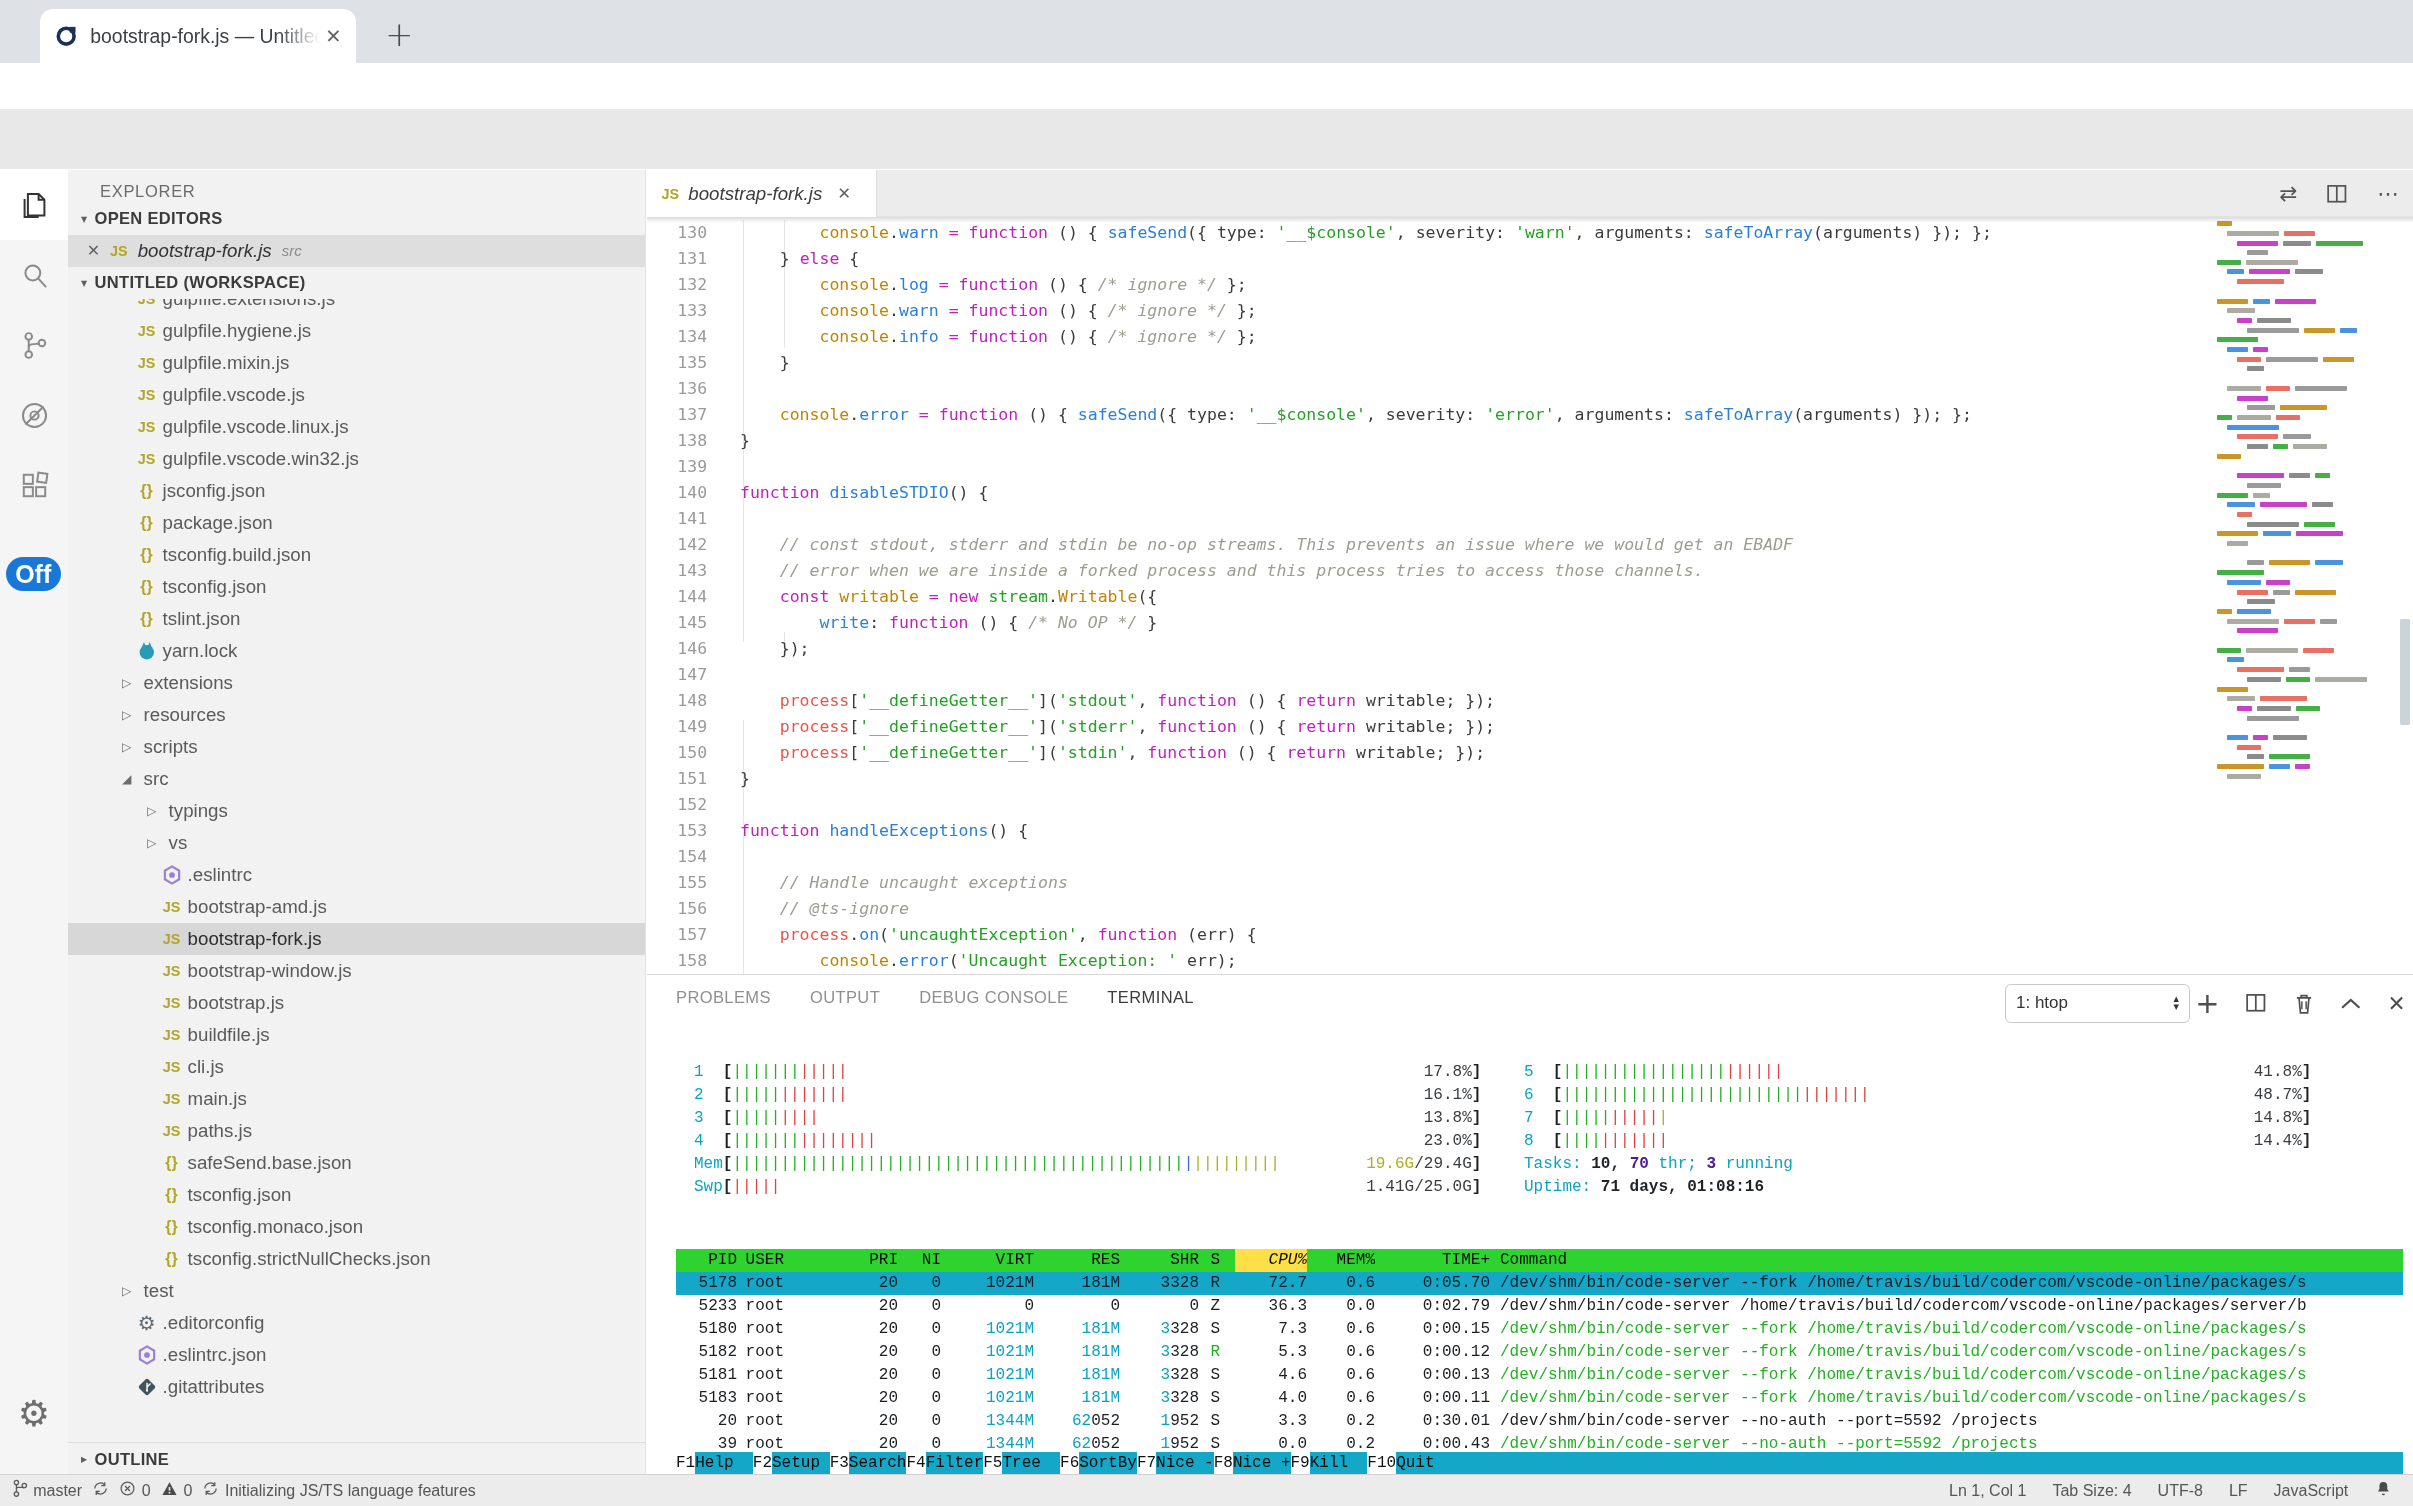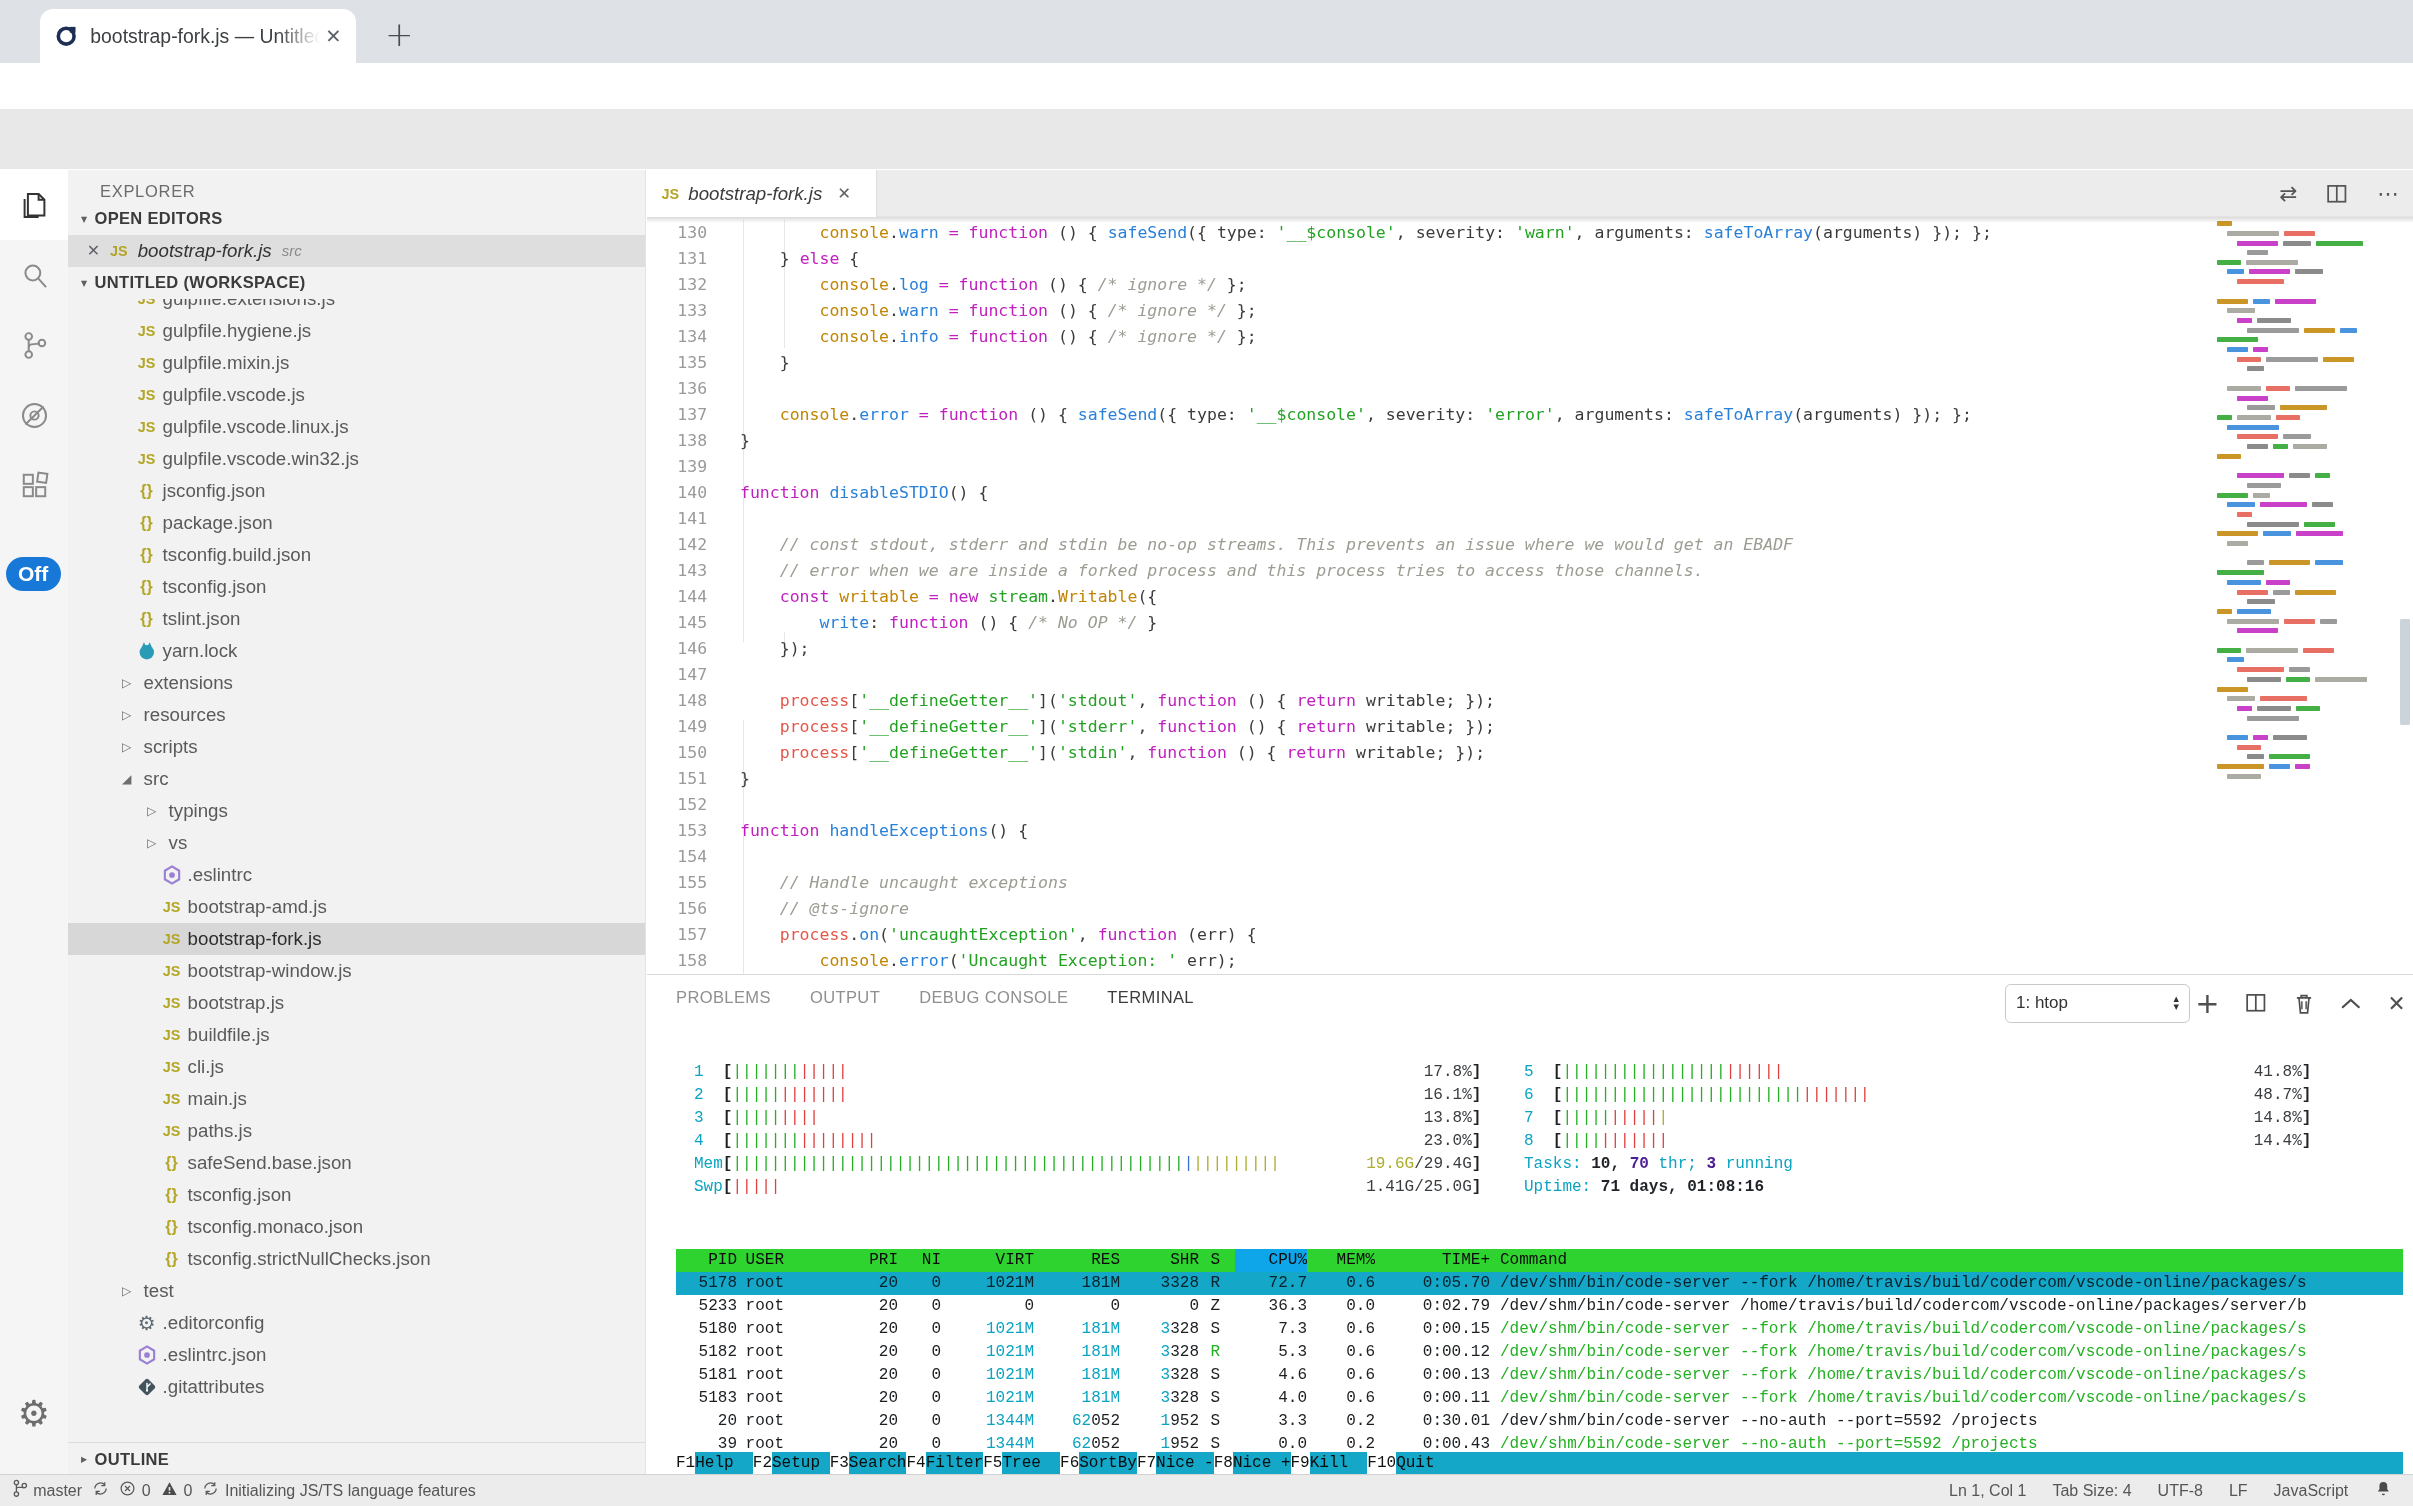"Off" #off-badge { font-size: 21px -> 25px }
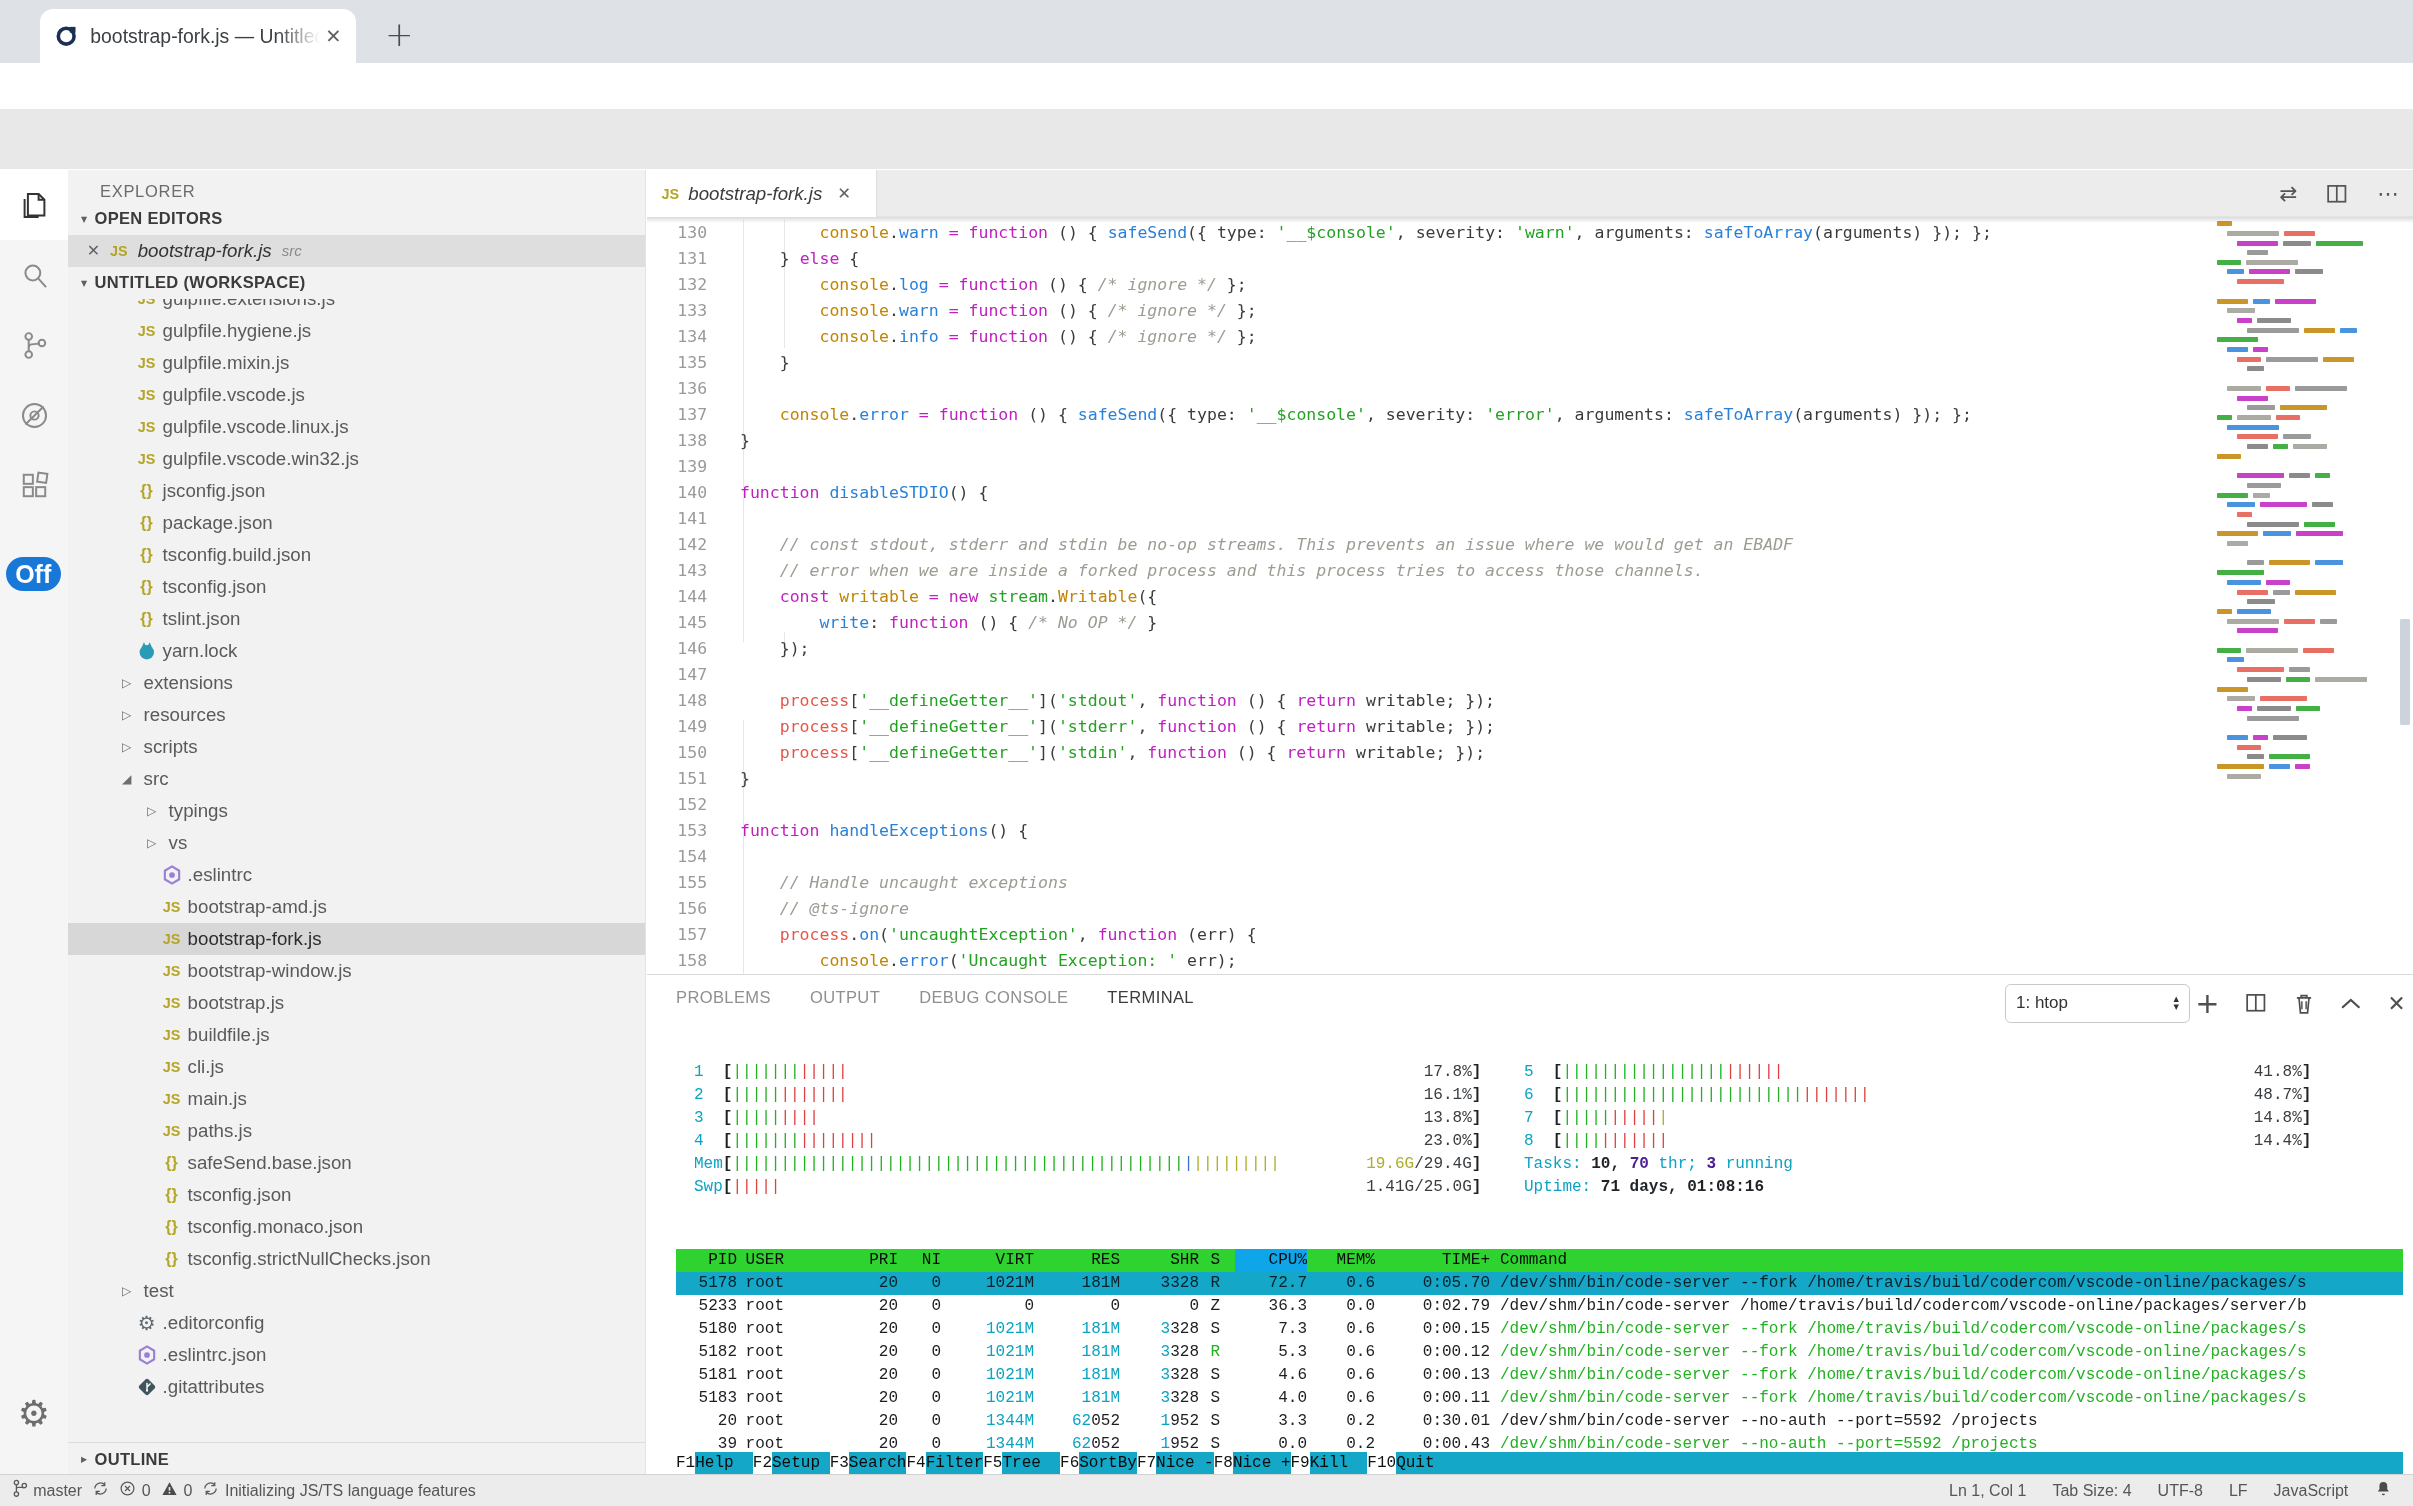"CPU%" .thead .cpu { background: #0ea5e9 -> #fde047; font-style: none -> italic }
